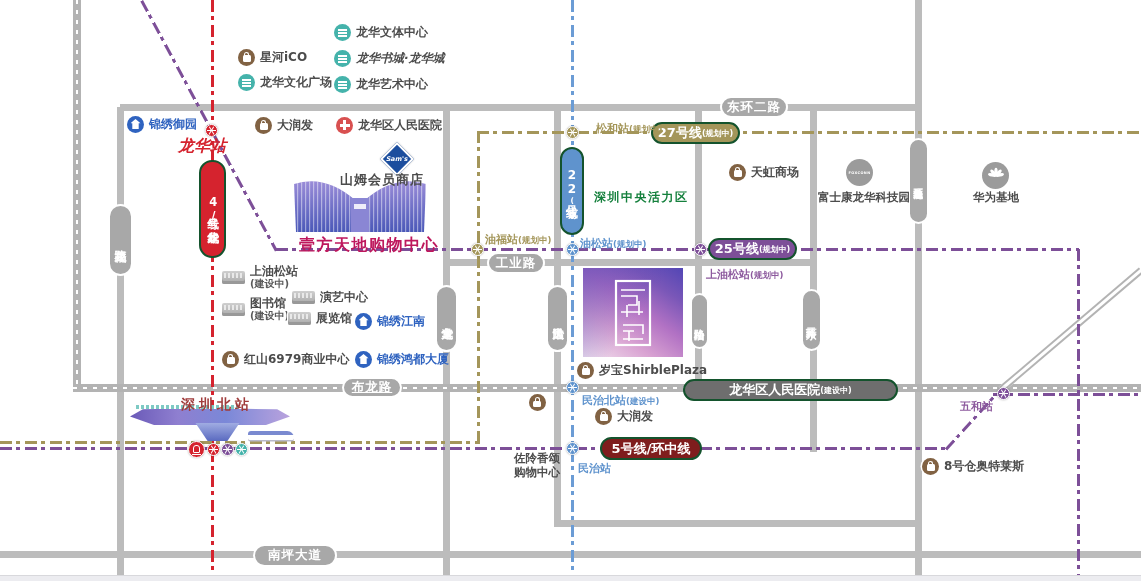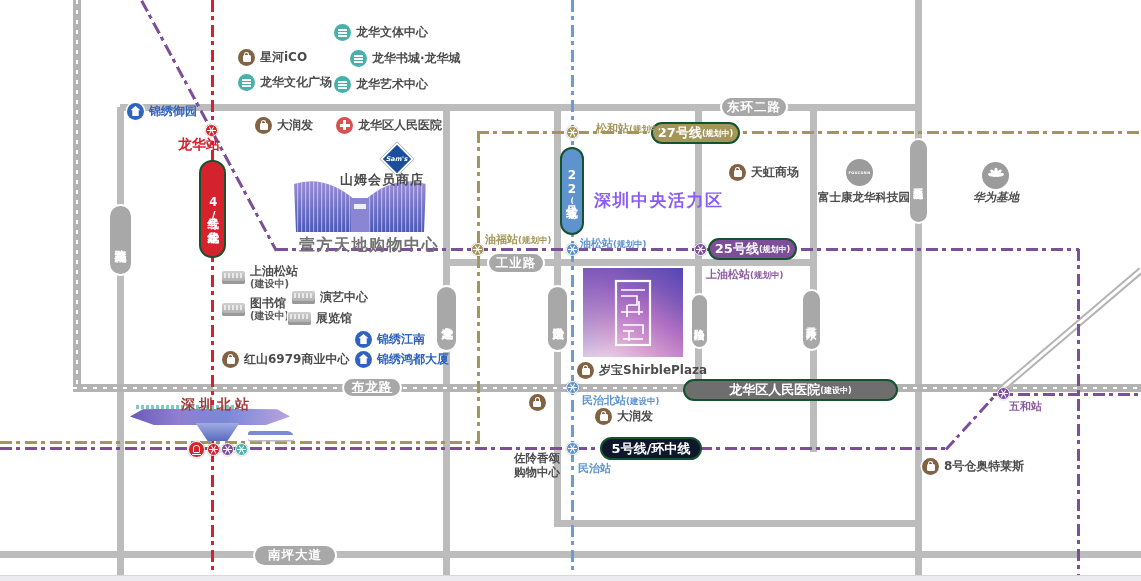"龙华书城·龙华城" div.poi { font-style: none -> italic; left: 350px -> 334px }
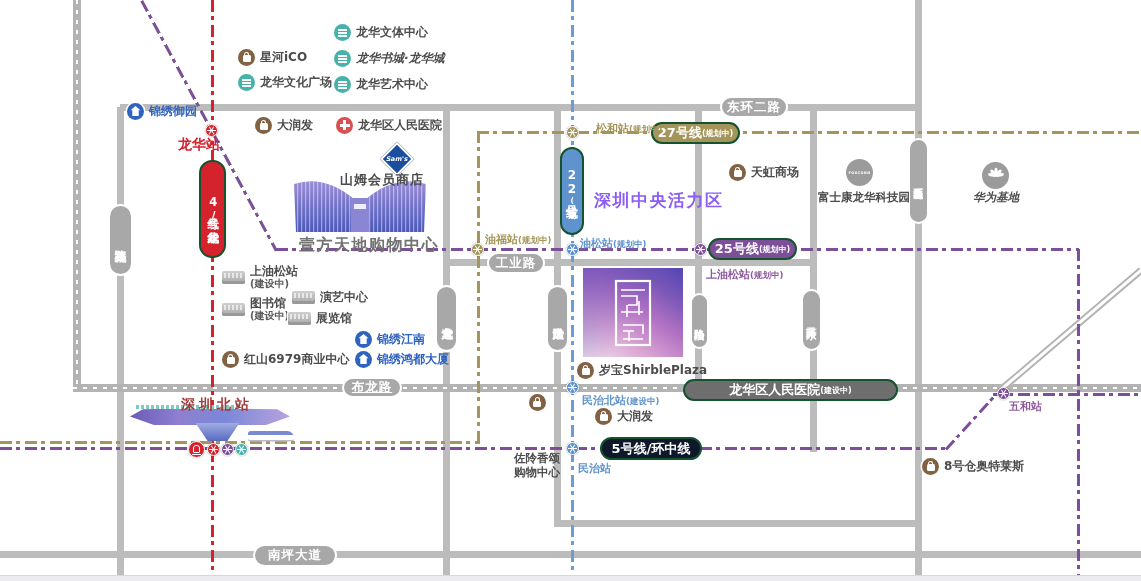"锦绣御园" div.poi { top: 102px -> 115px }
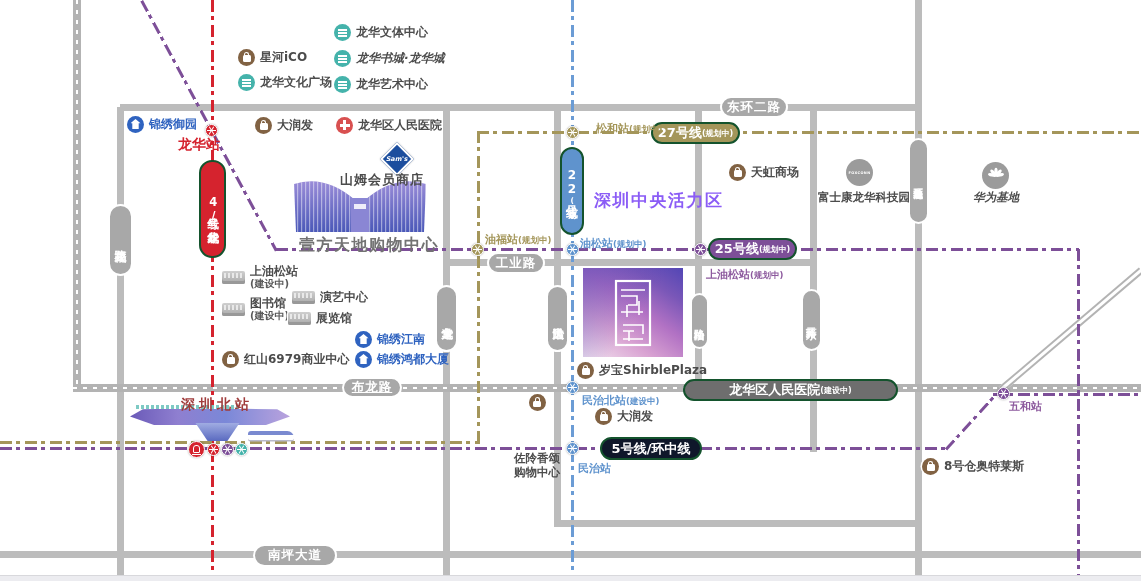"龙华站" div.stlabel { font-size: 14px -> 16px; font-style: none -> italic }
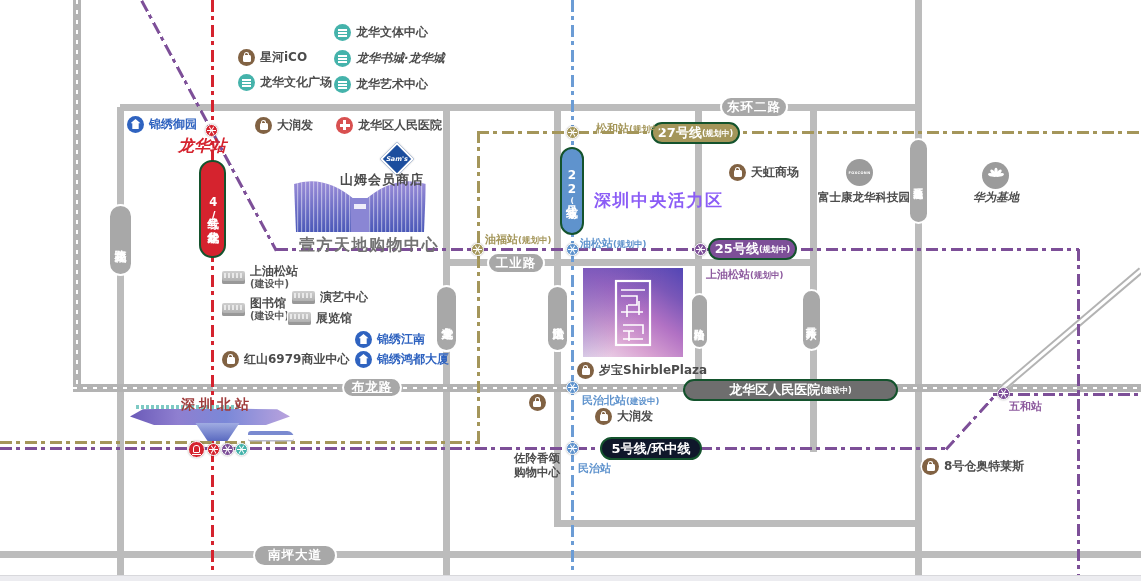"深圳中央活力区" div.area { color: #8b5cf6 -> #15803d; font-size: 17px -> 12px }
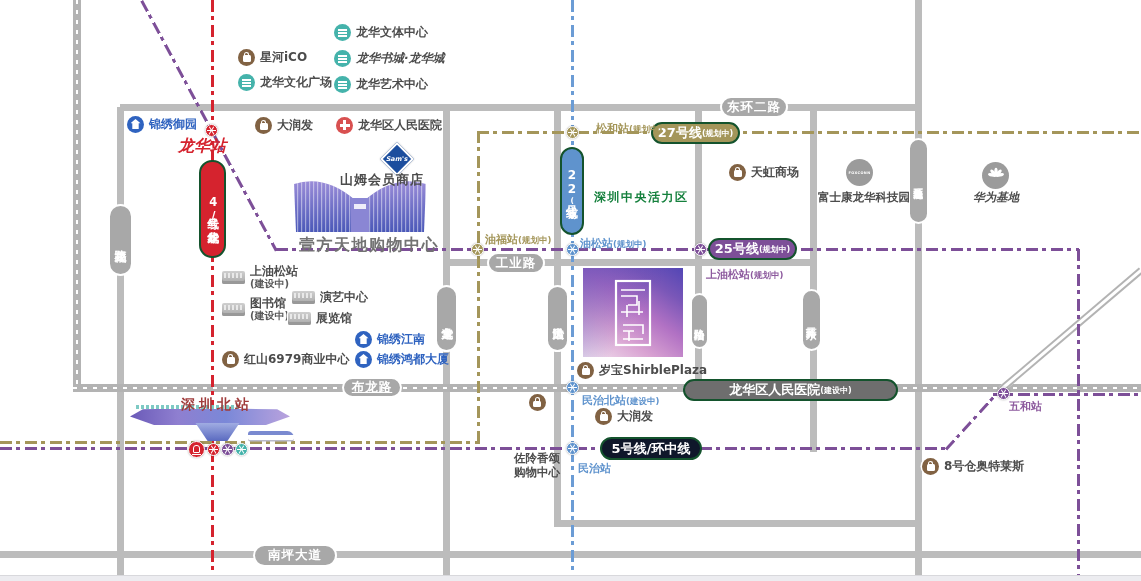"华为基地" div.sublabel { font-style: italic -> none }
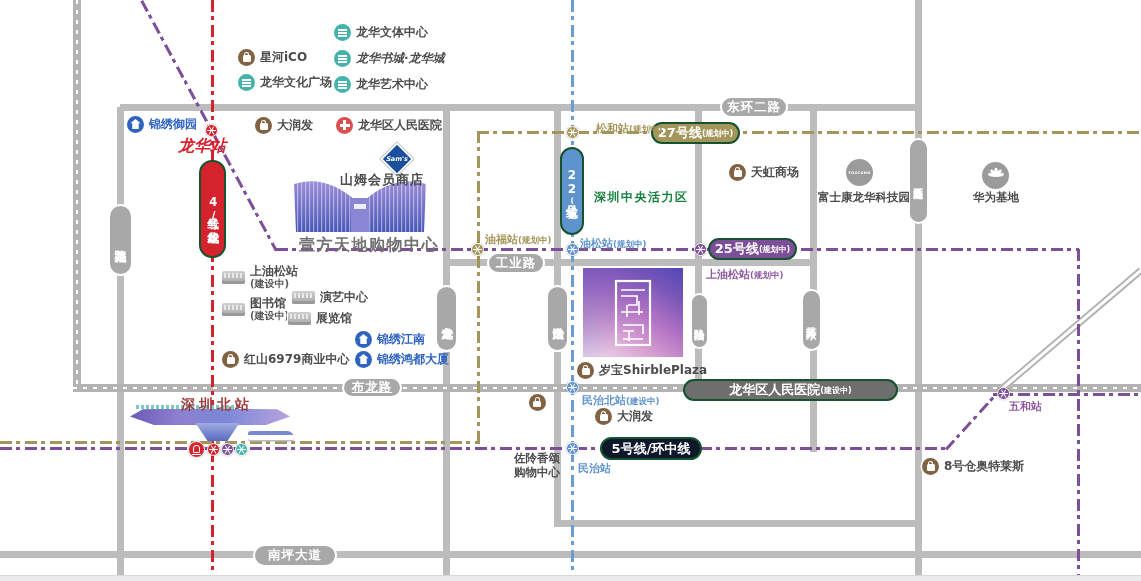"壹方天地购物中心" div.area { color: #737373 -> #be185d }
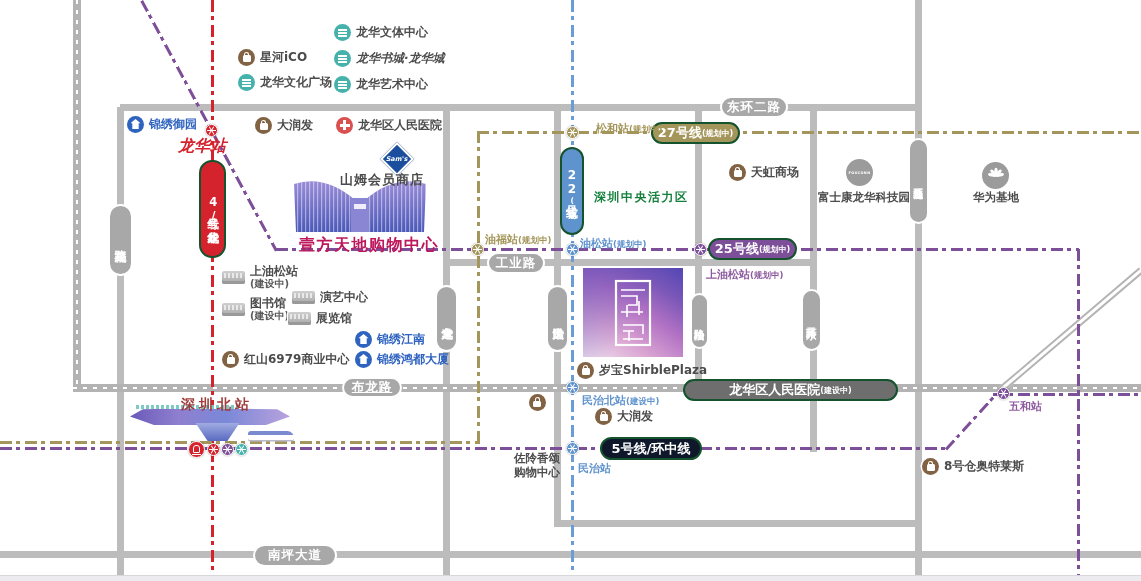"锦绣江南" div.poi { top: 330px -> 312px }
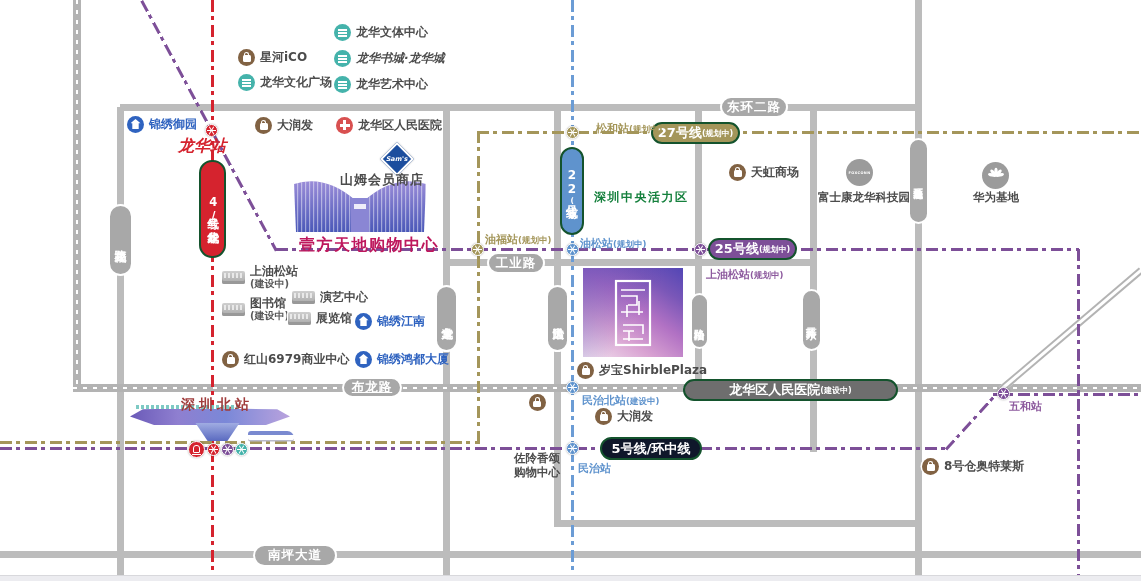"五和站" div.stlabel { left: 1009px -> 960px }
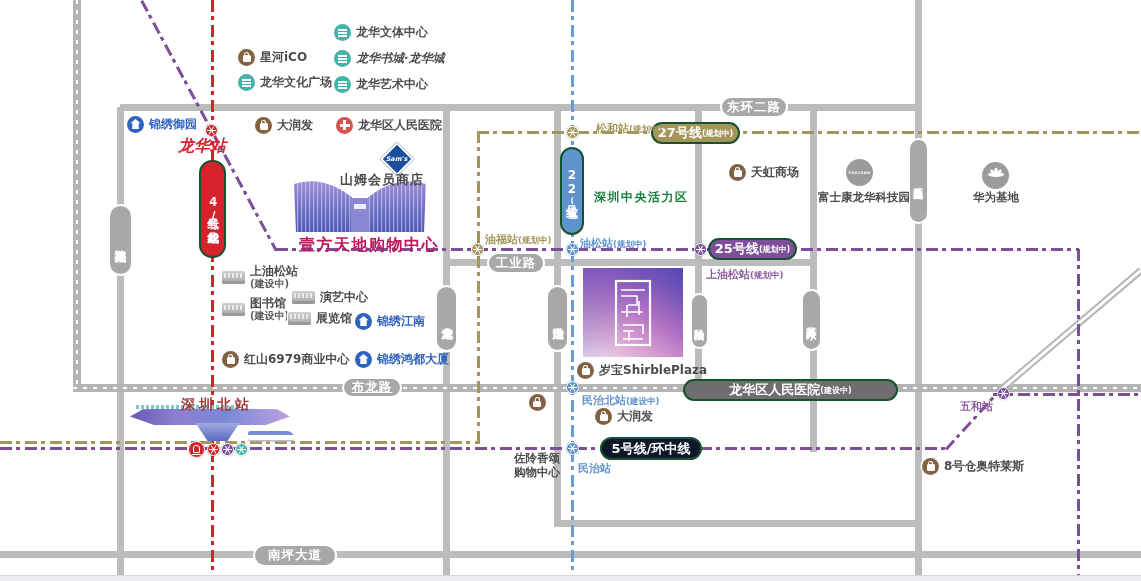"5号线/环中线" div.lbadge { background: #0f172a -> #7f1d1d }
